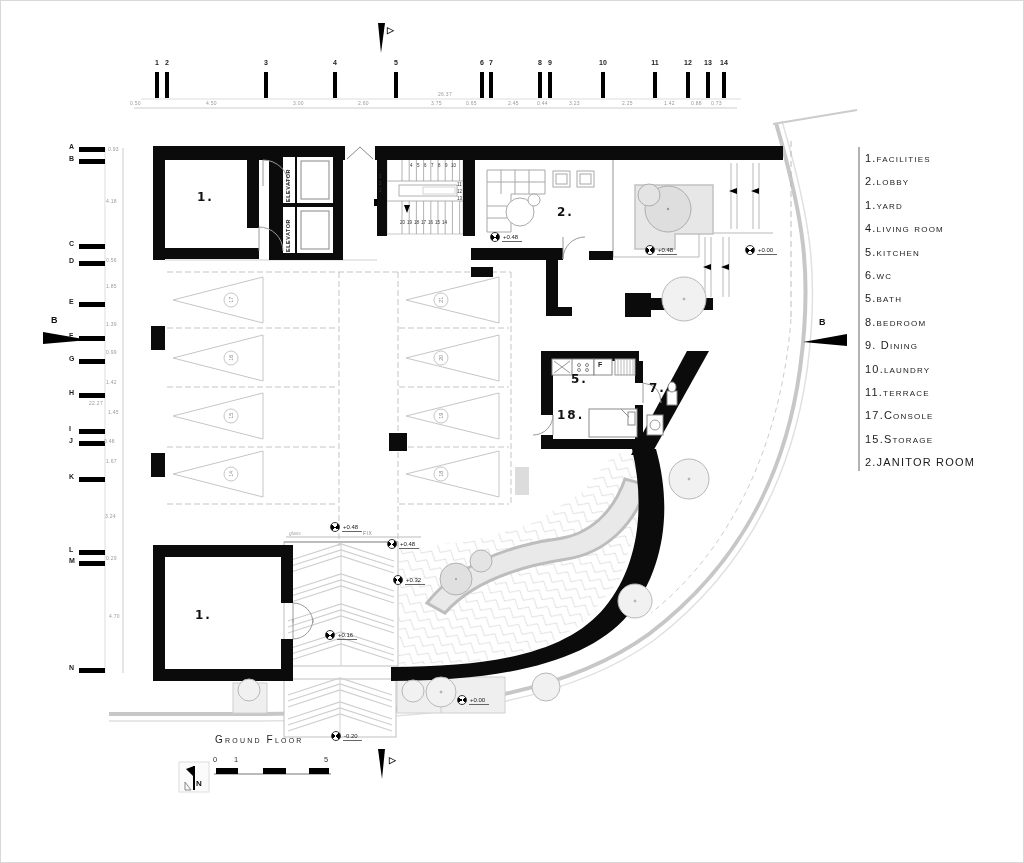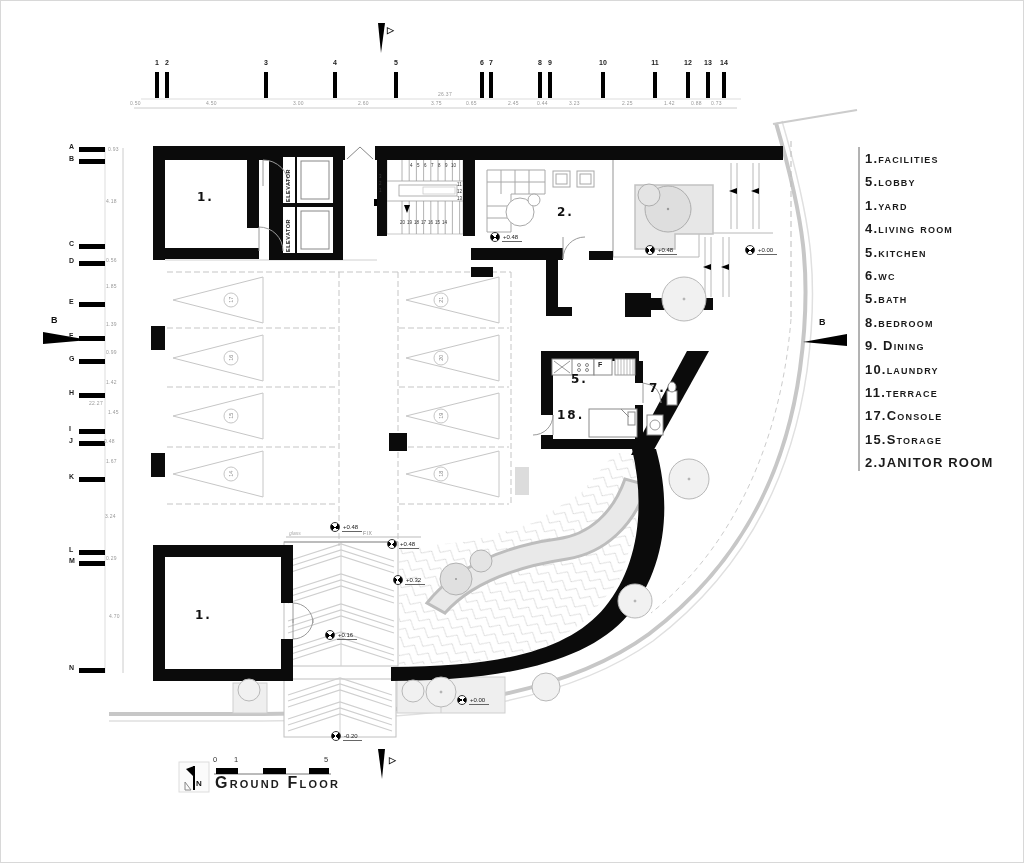"1.facilities" .legend-item { font-size: 13px -> 11px; font-weight: bold -> normal }
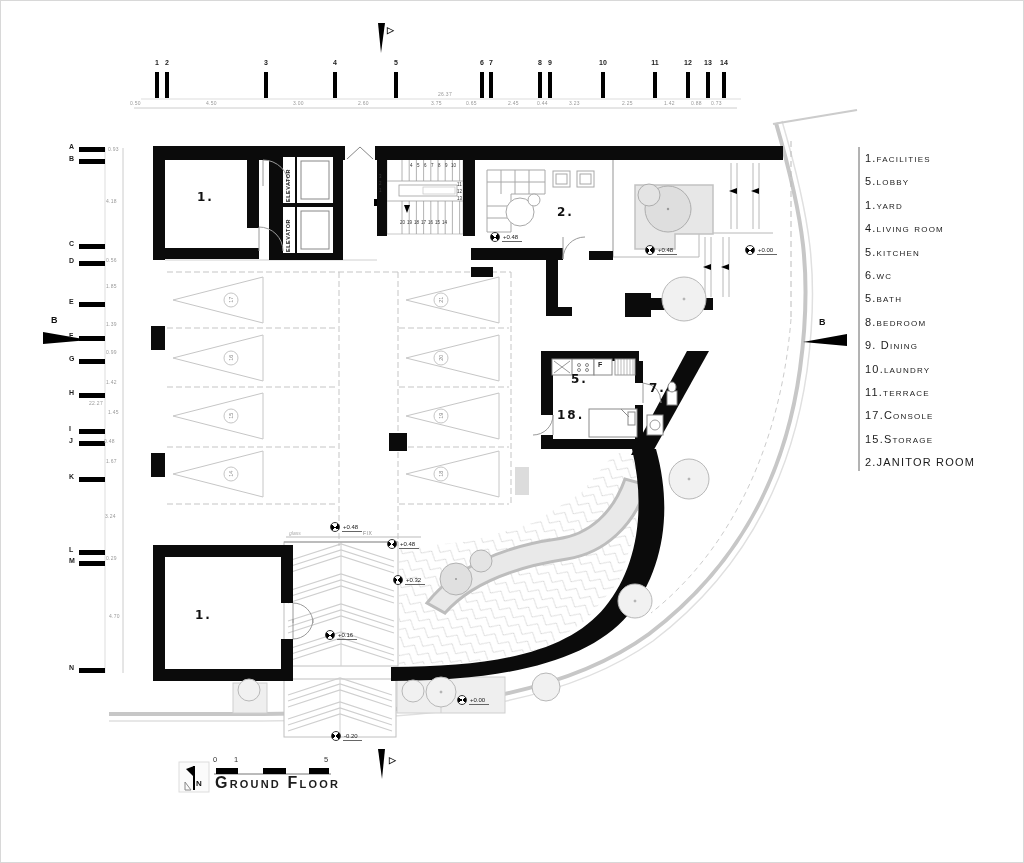"5.lobby" div.legend-item { text: 5.lobby -> 2.lobby }
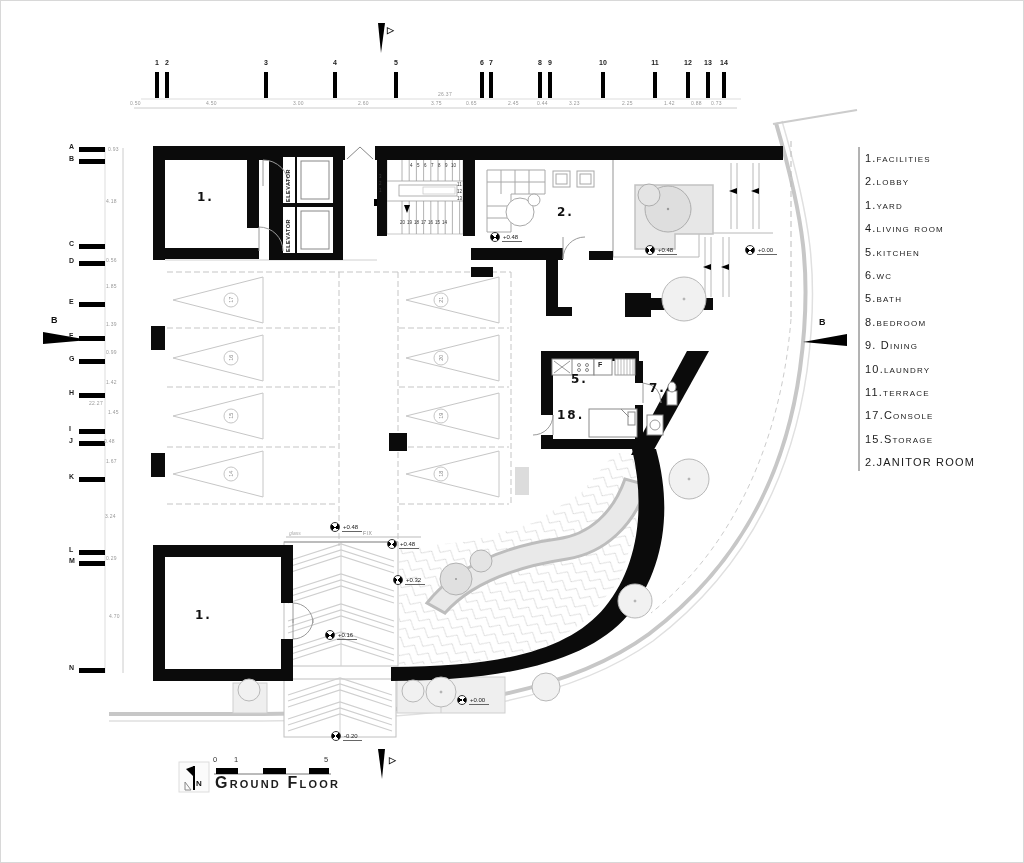"Ground Floor" #title-block .title-text { font-size: 16px -> 10px; font-weight: bold -> normal; top: 773px -> 733px }
